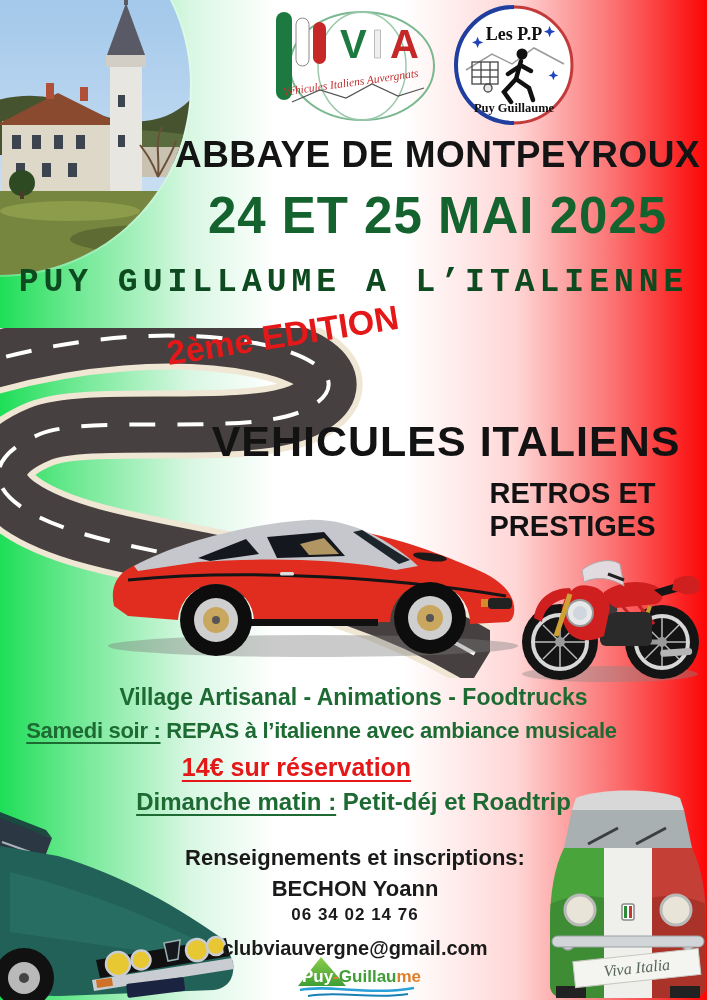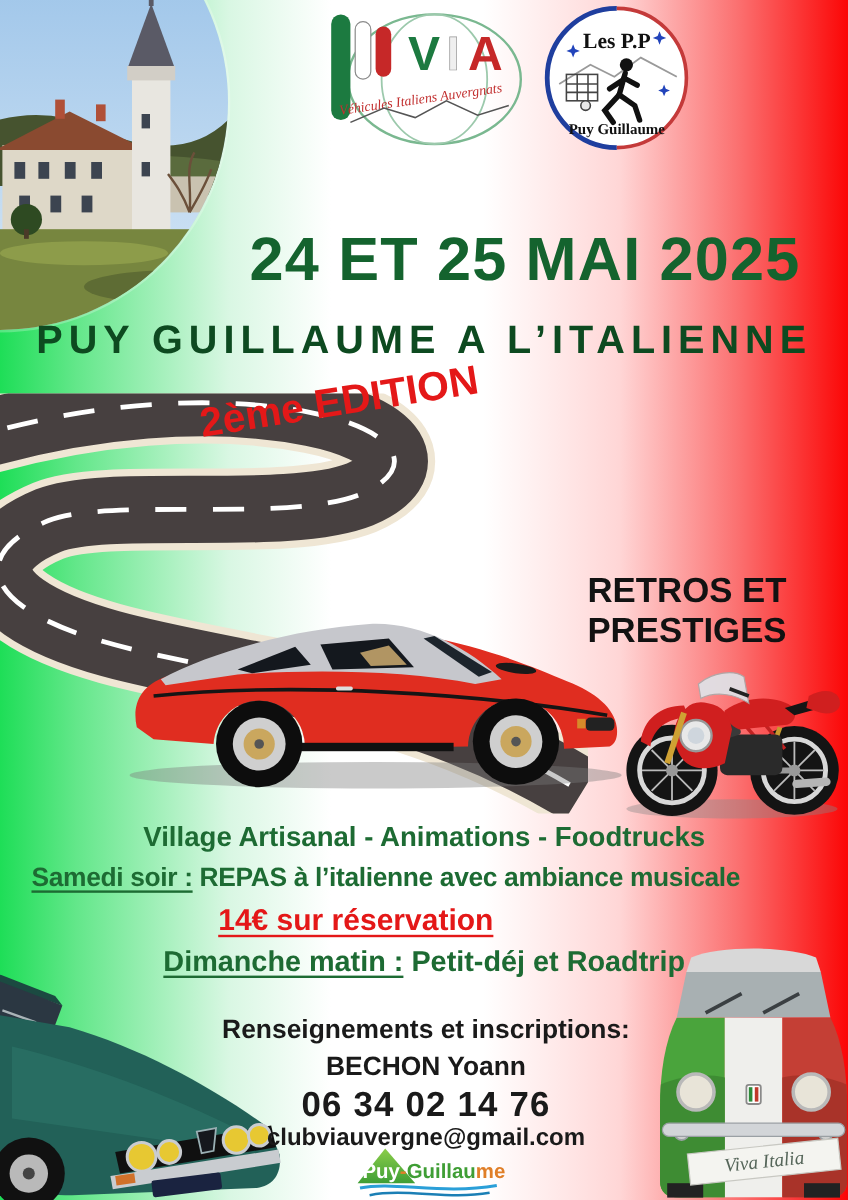"ABBAYE DE MONTPEYROUX" div.abs { html: none -> <div>ABBAYE DE MONTPEYROUX</div> }
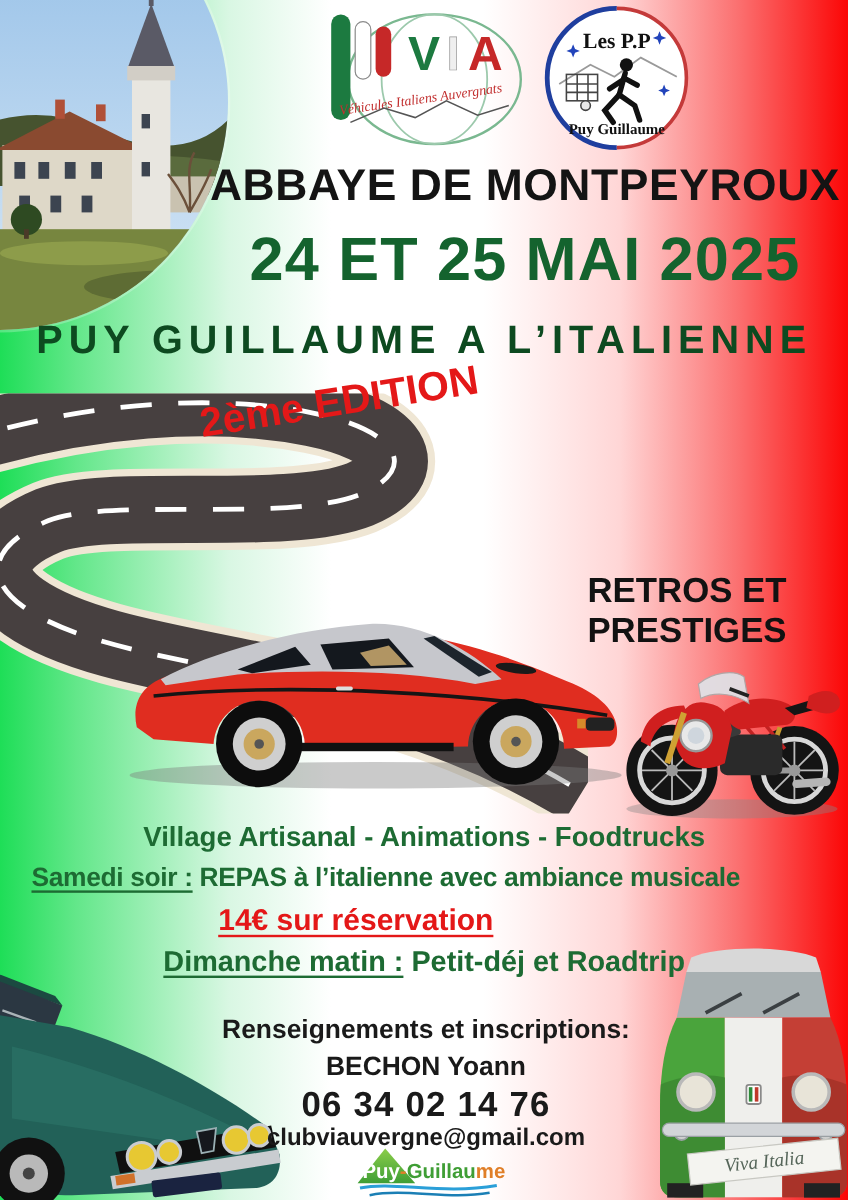"PUY GUILLAUME A L’ITALIENNE" .event { font-family: none -> Liberation Mono, monospace }
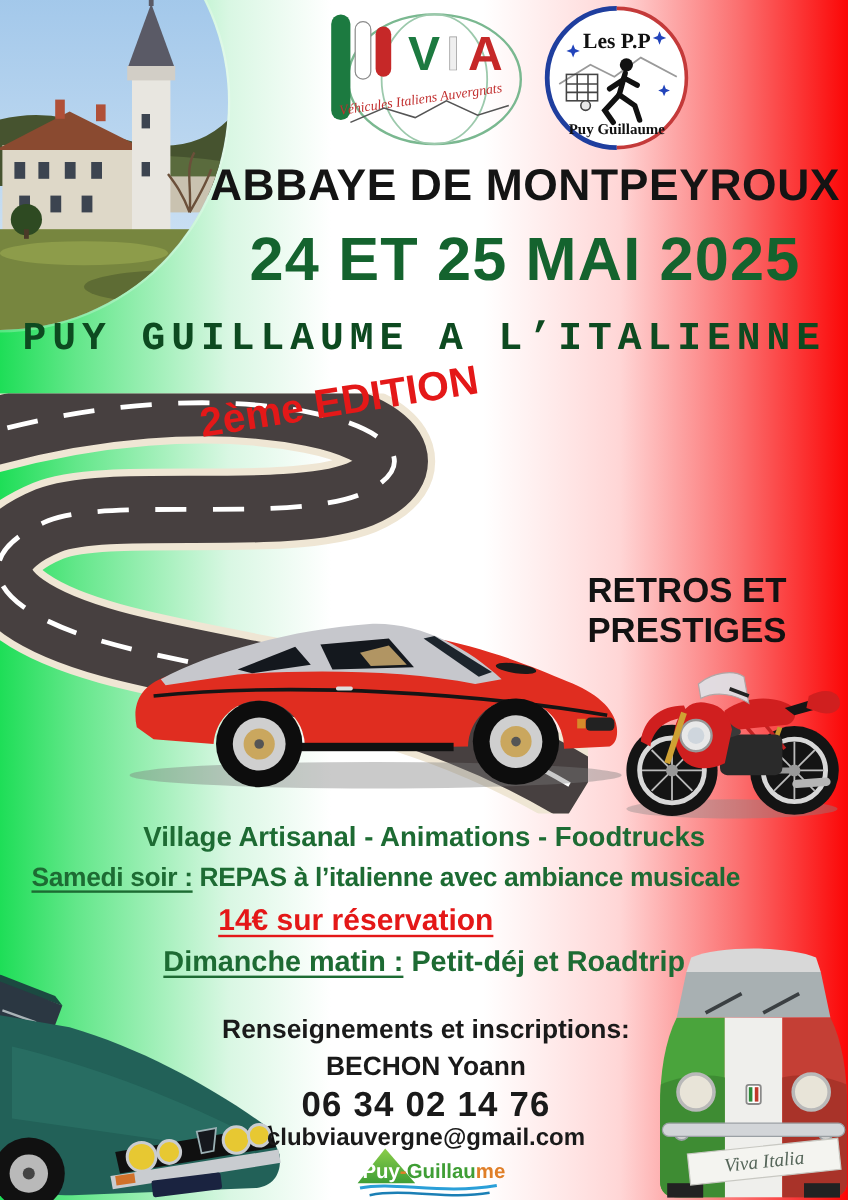"VEHICULES ITALIENS" div.abs { html: none -> <div>VEHICULES ITALIENS</div> }
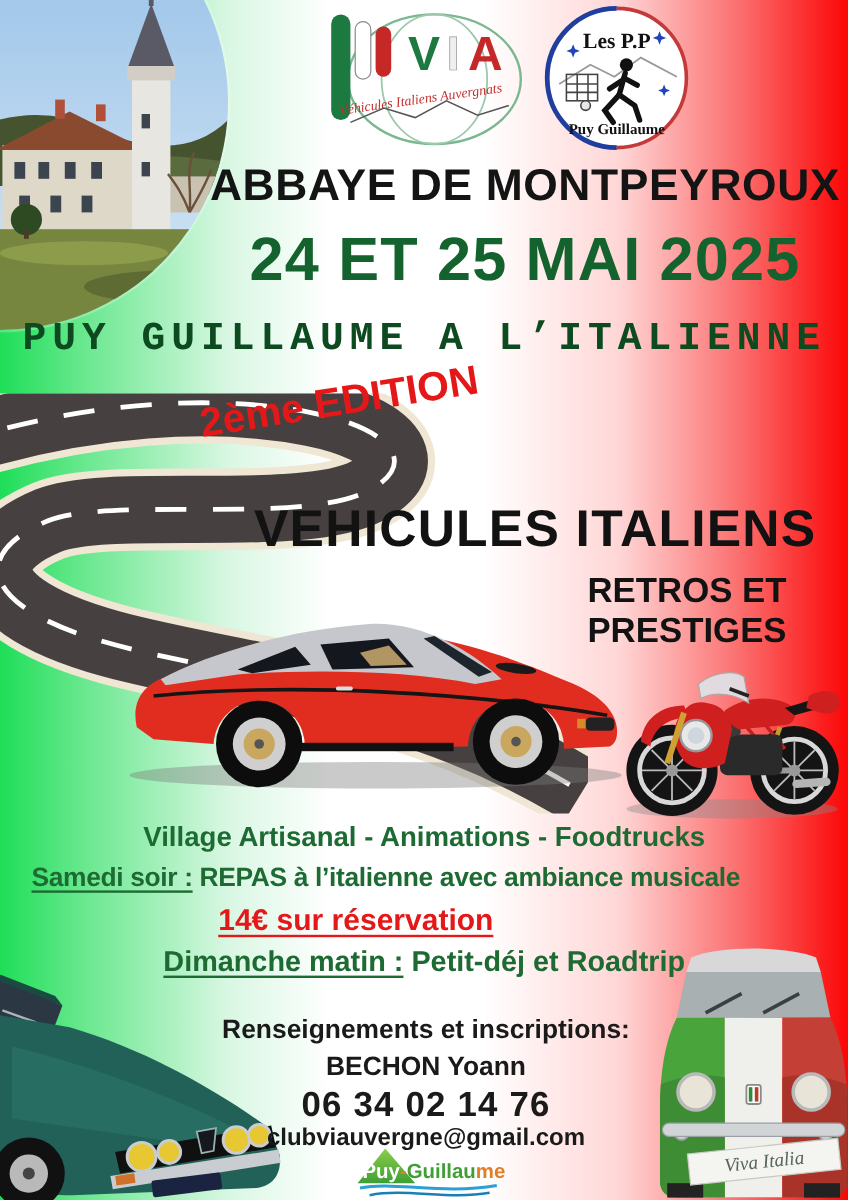"06 34 02 14 76" .c-phone { font-size: 29px -> 17px }
